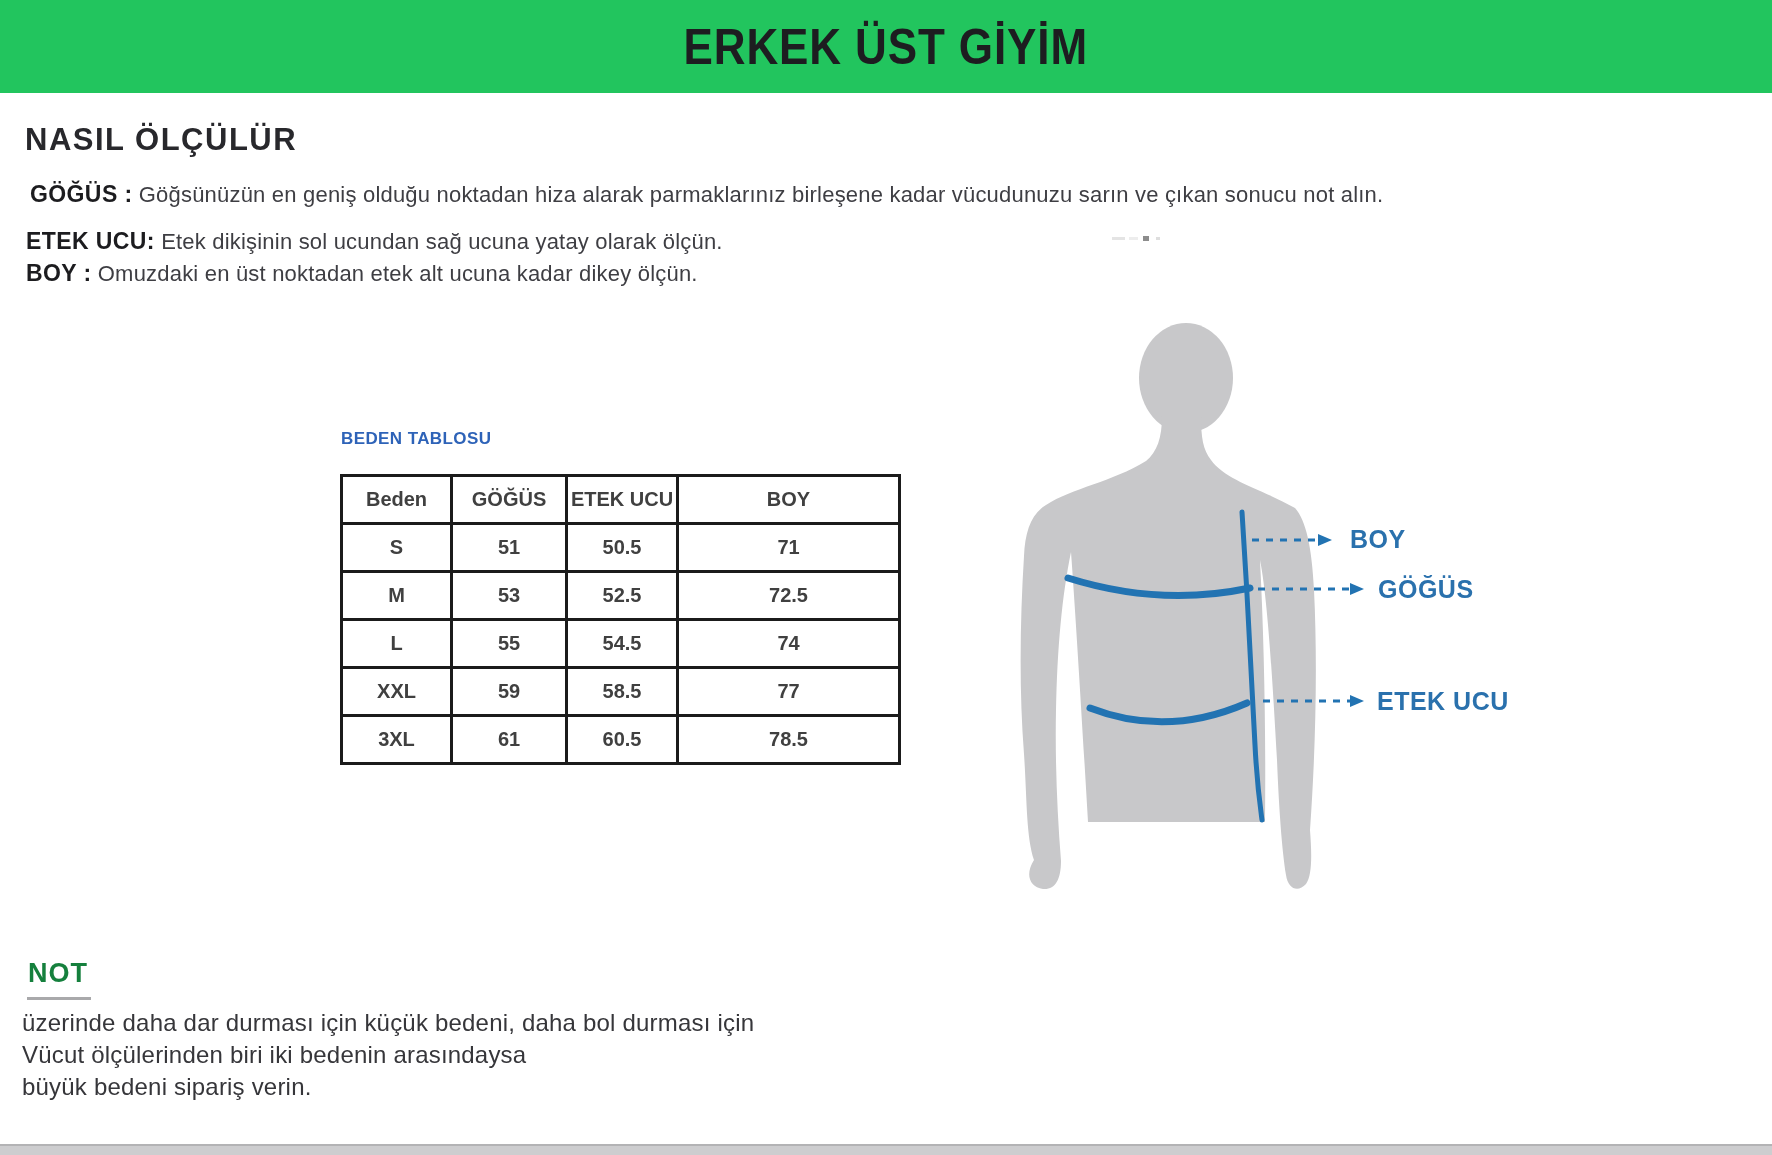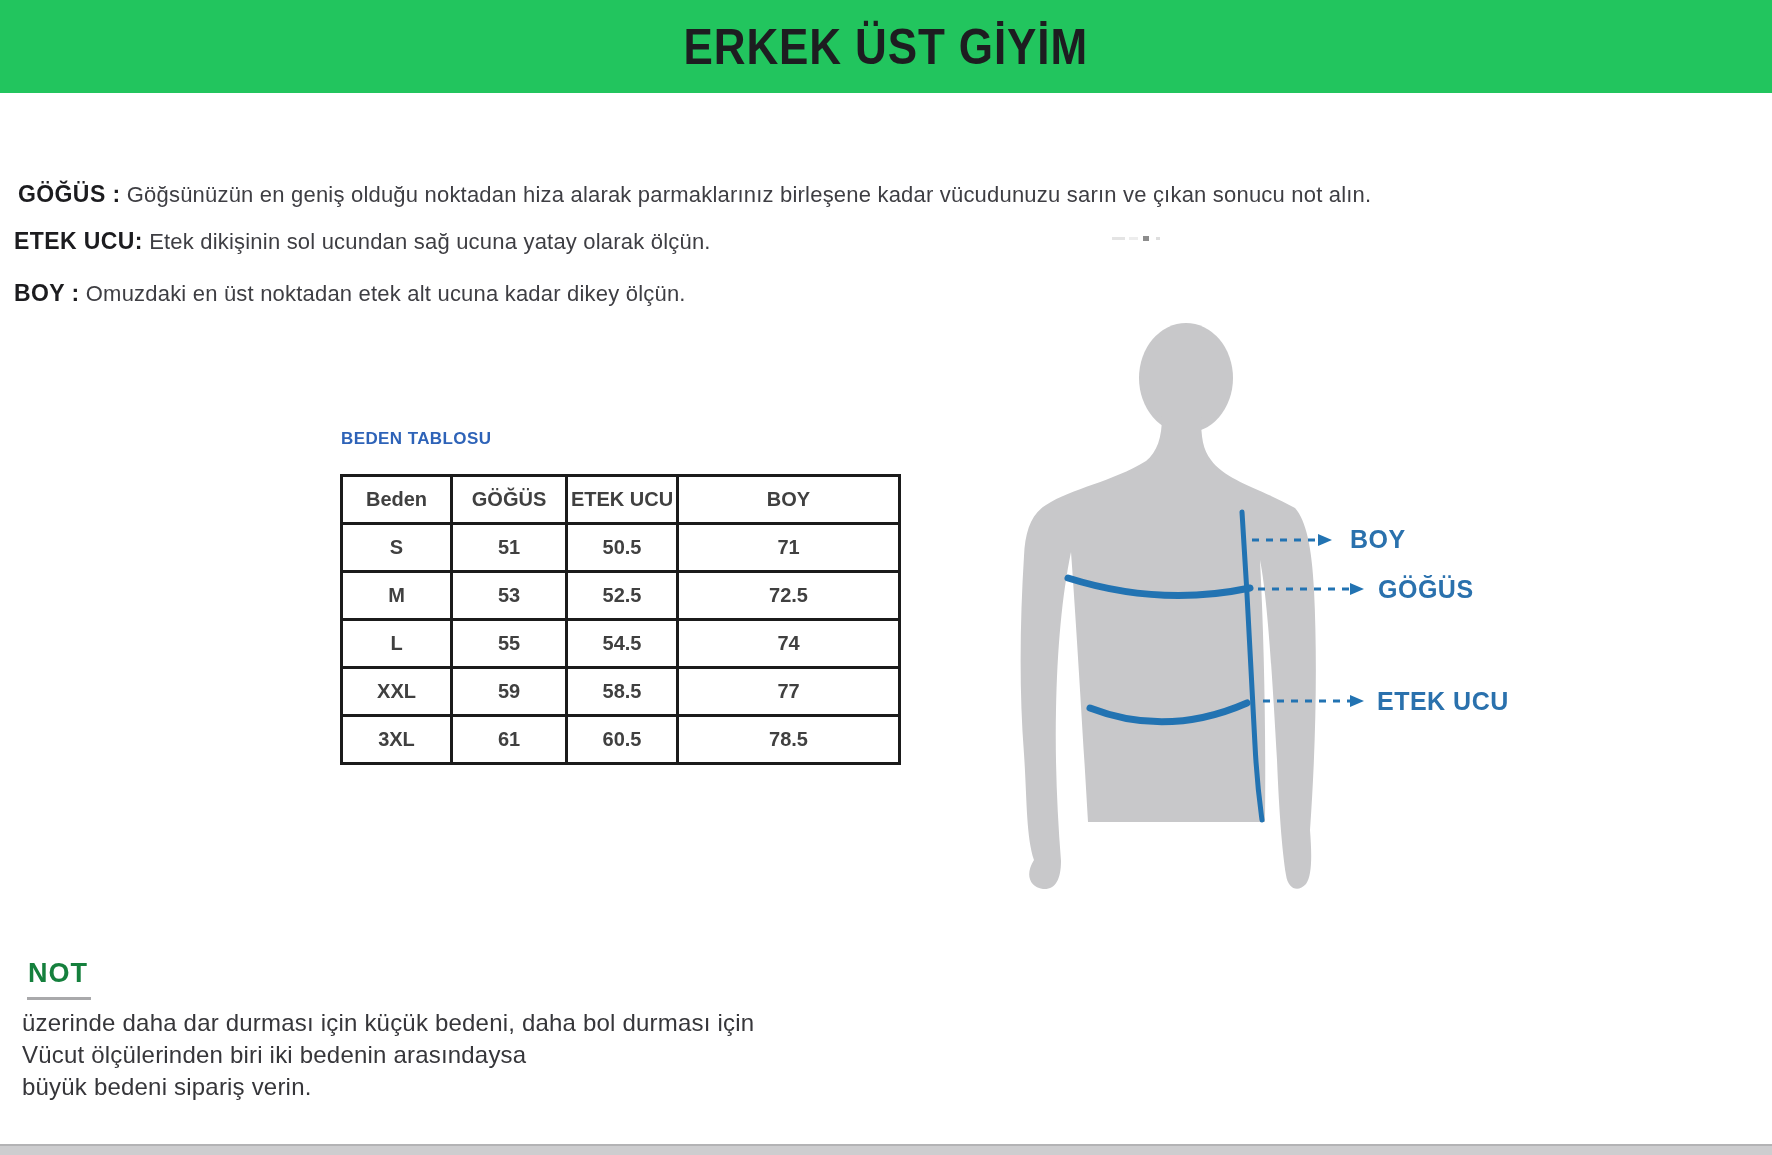"NASIL ÖLÇÜLÜR" div.section-heading { html: none -> <div>NASIL ÖLÇÜLÜR</div> }
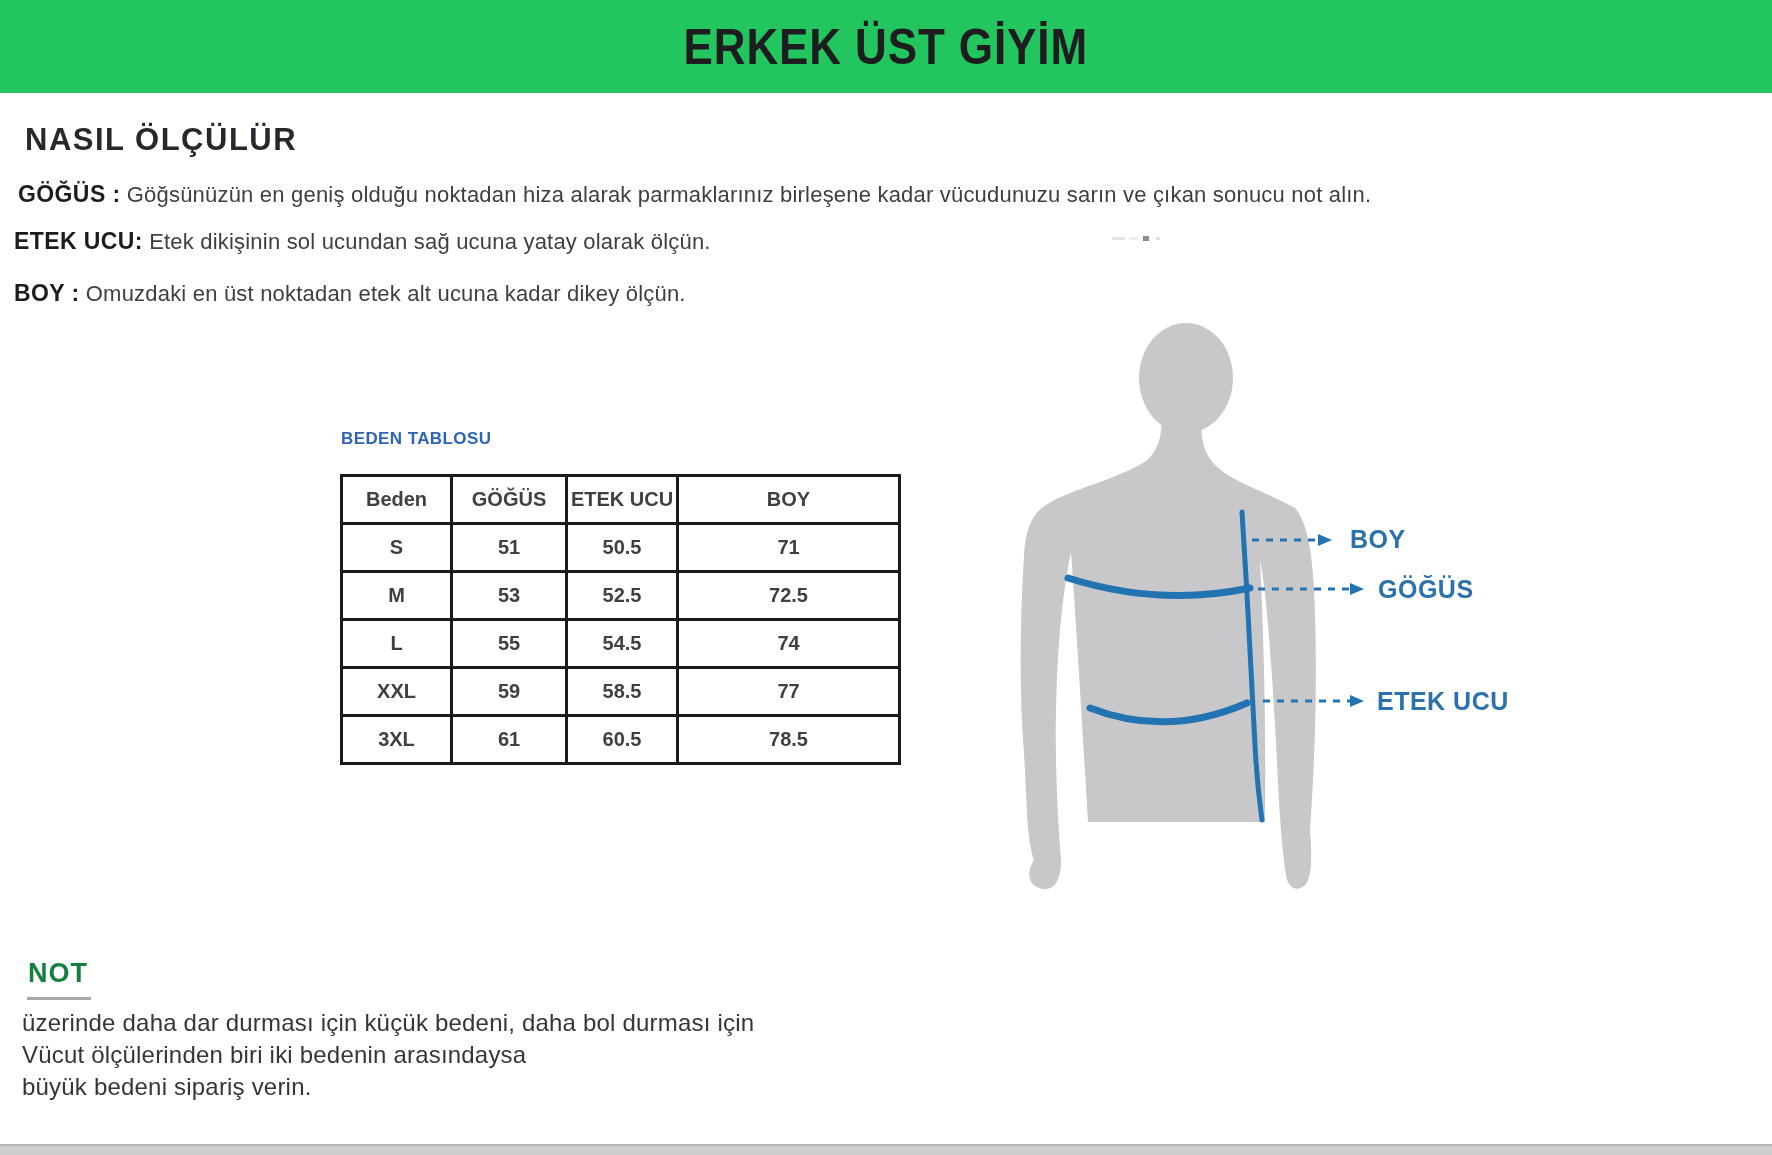"GÖĞÜS : Göğsünüzün en geniş" .measure-line { margin-left: none -> 12px }
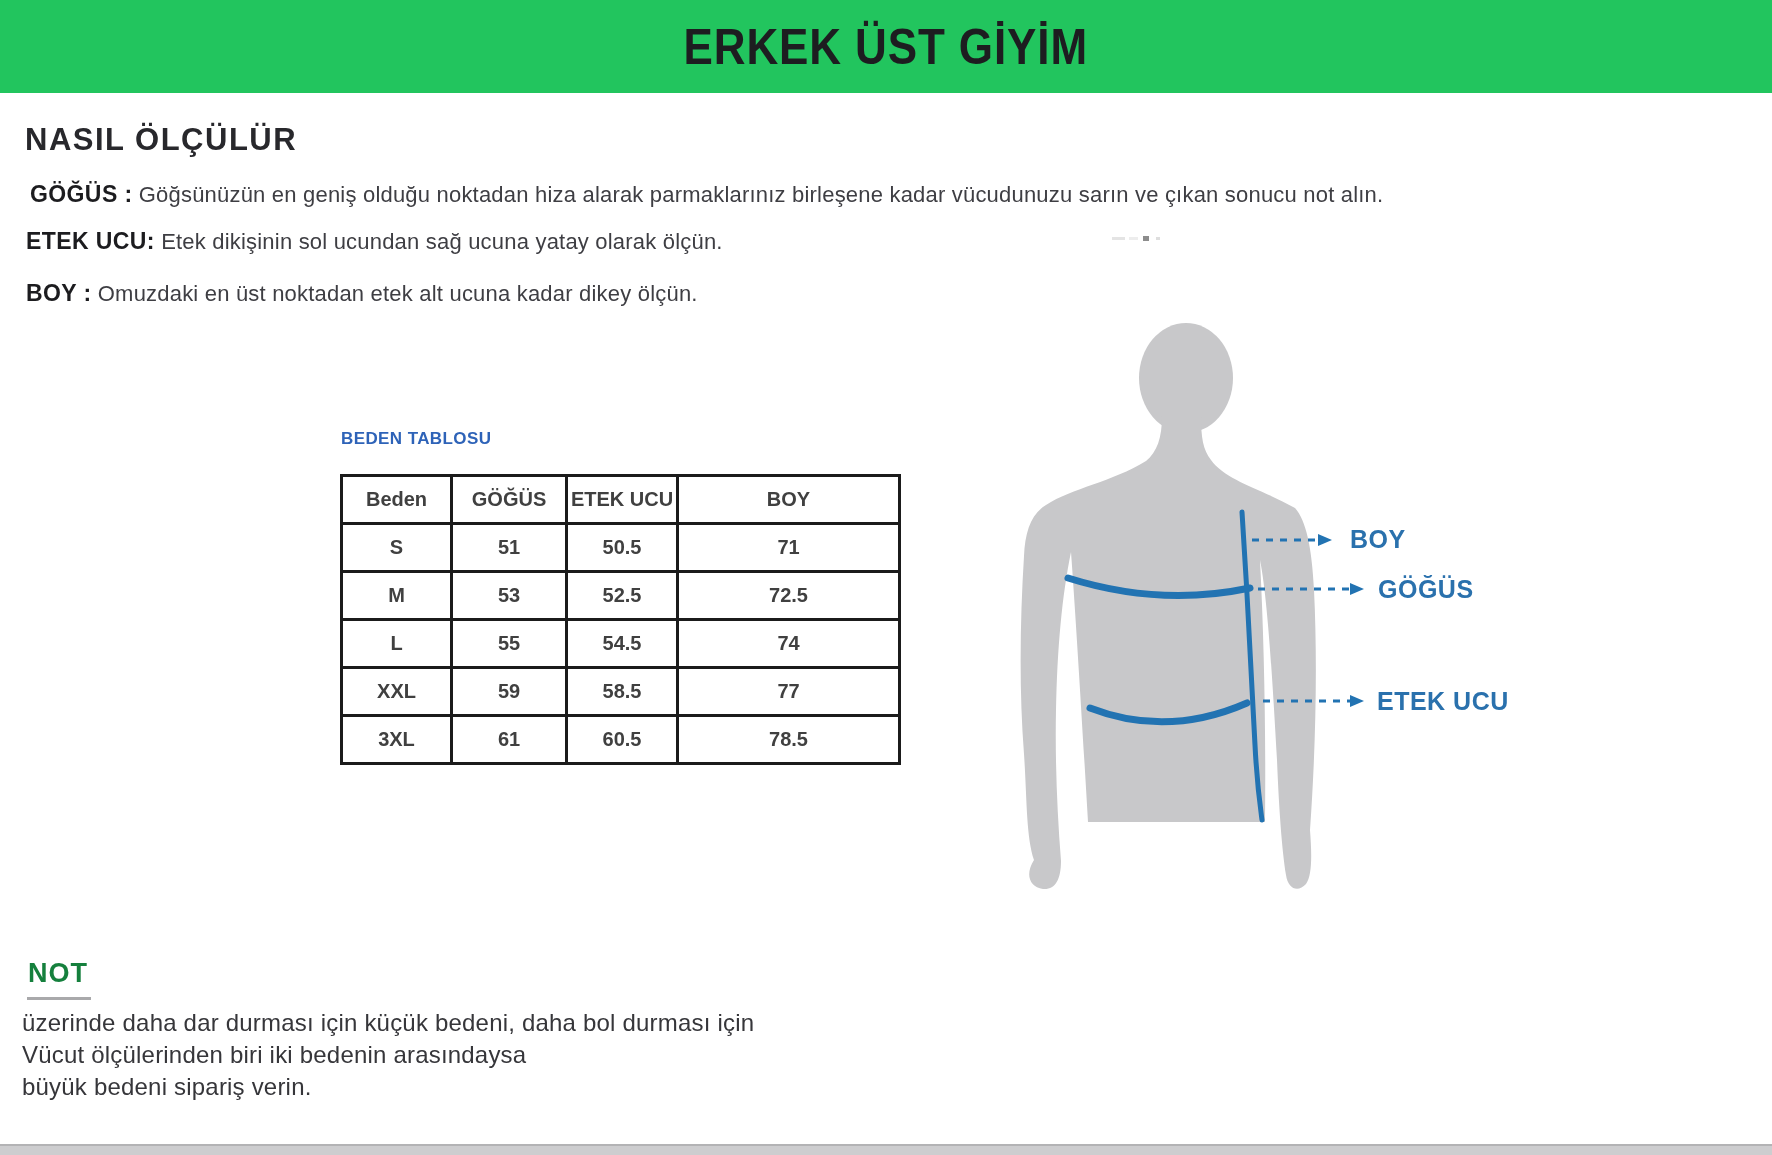"BOY : Omuzdaki en üst" .ml-3 { top: 280px -> 260px }
